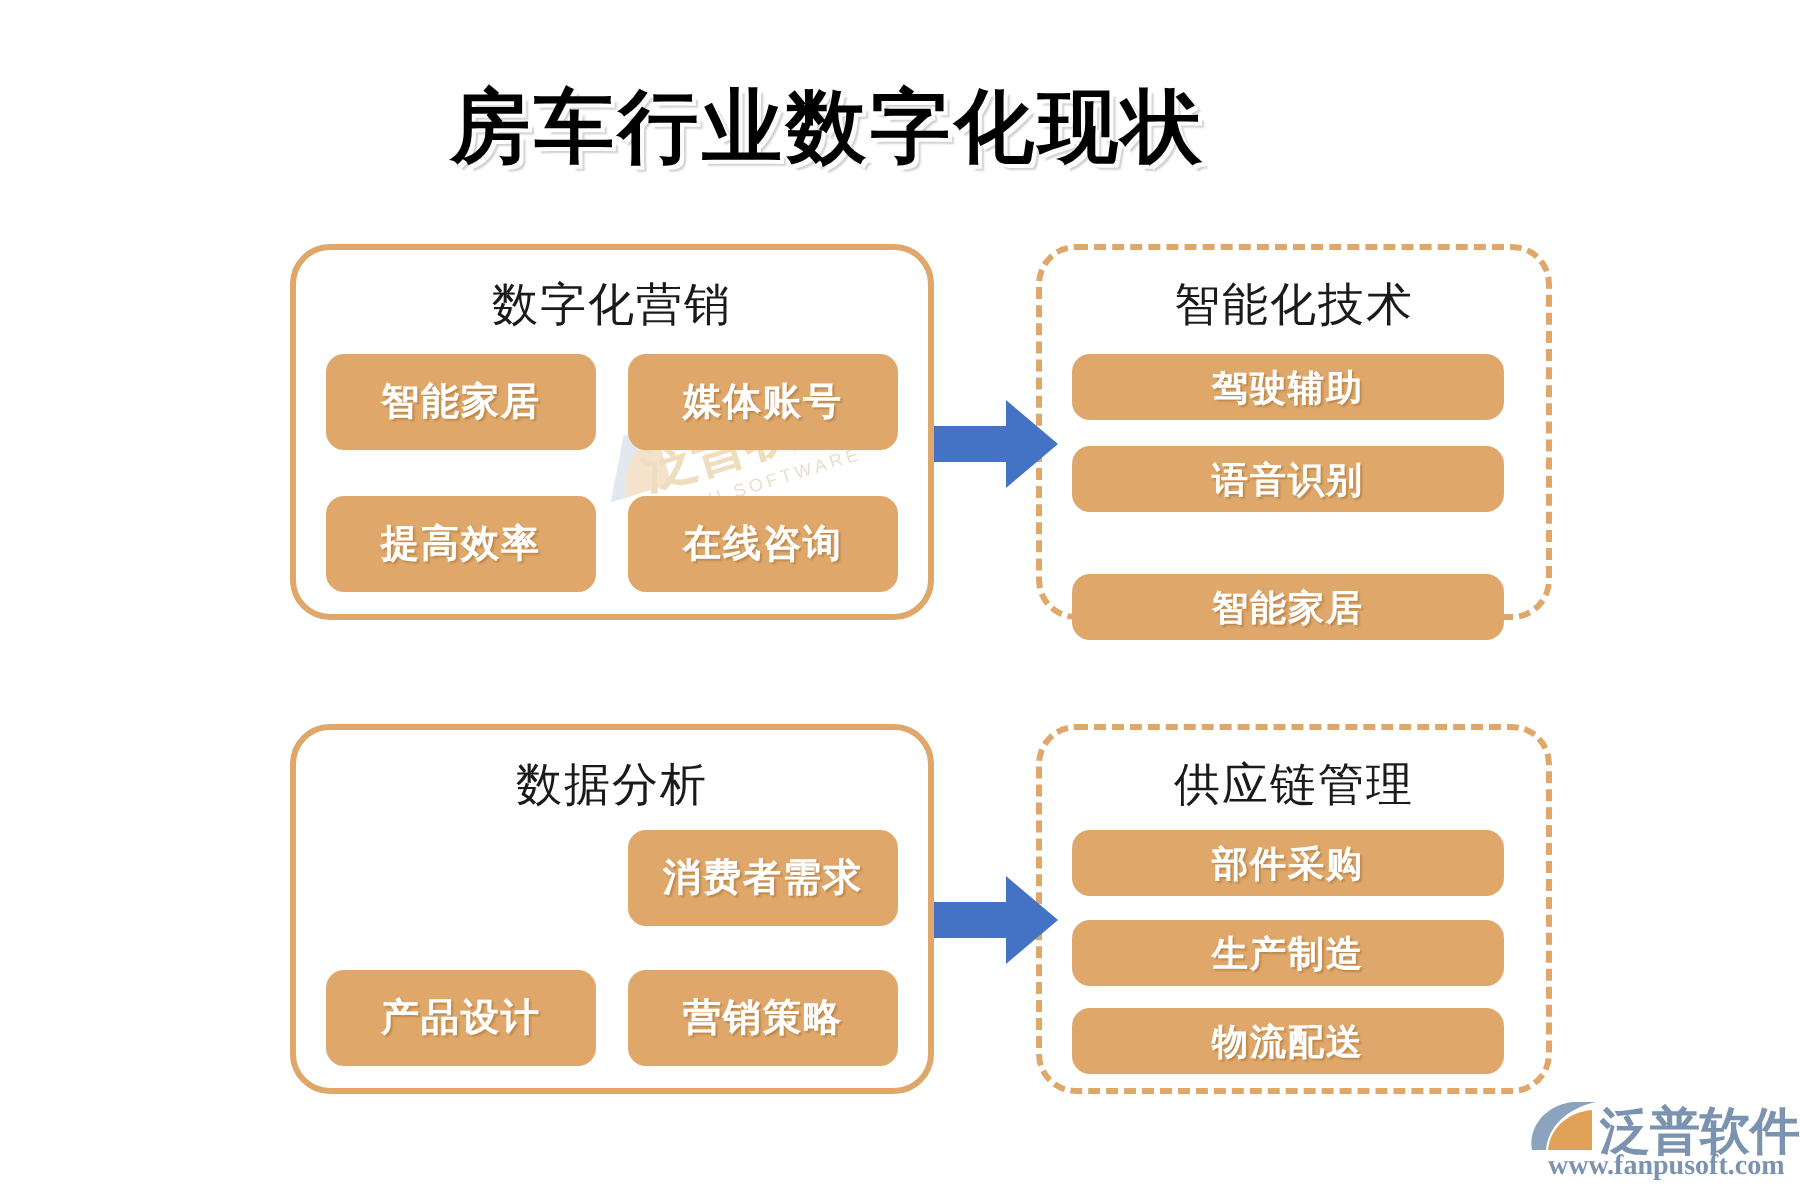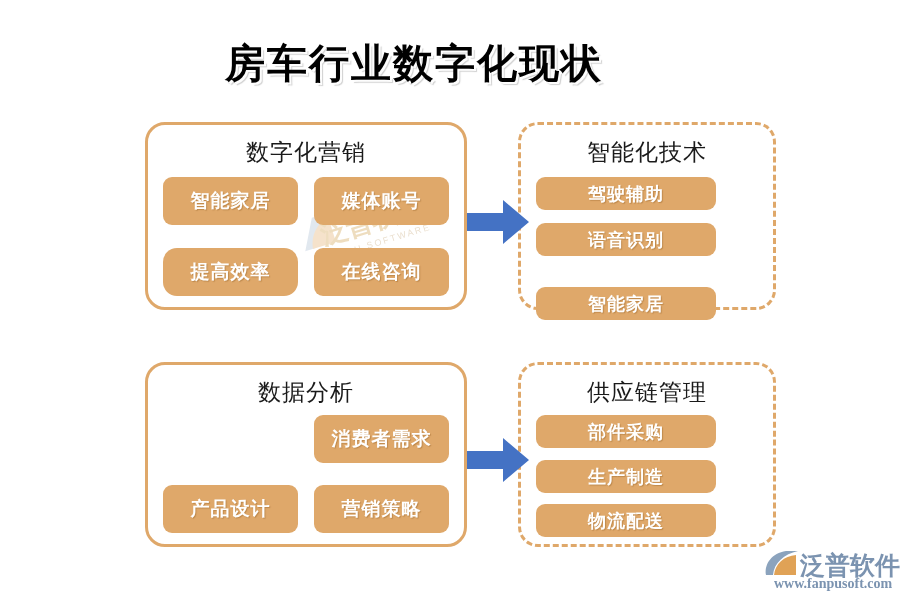"驾驶辅助" .chip.stack { width: 180px -> 216px }
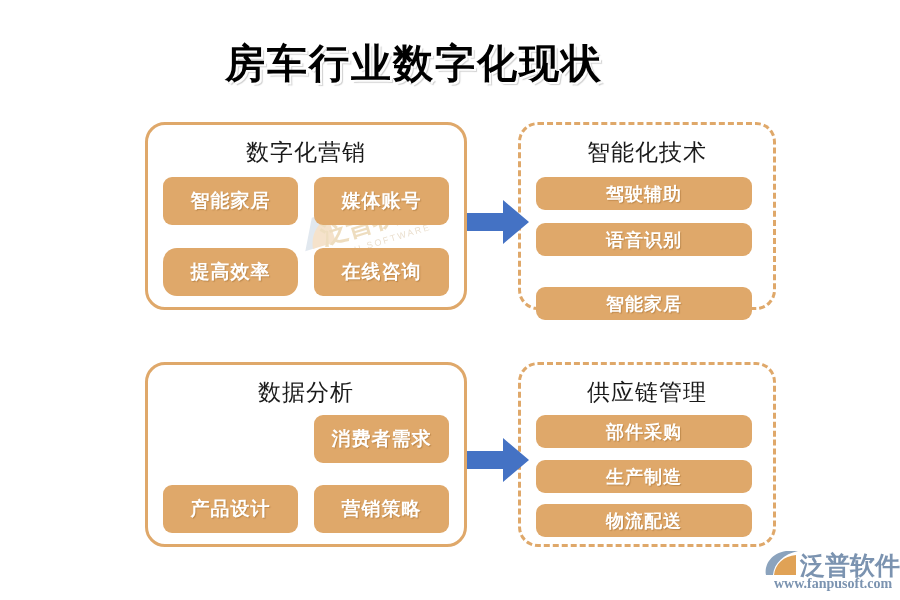"提高效率" div.chip { border-radius: 14px -> none }
